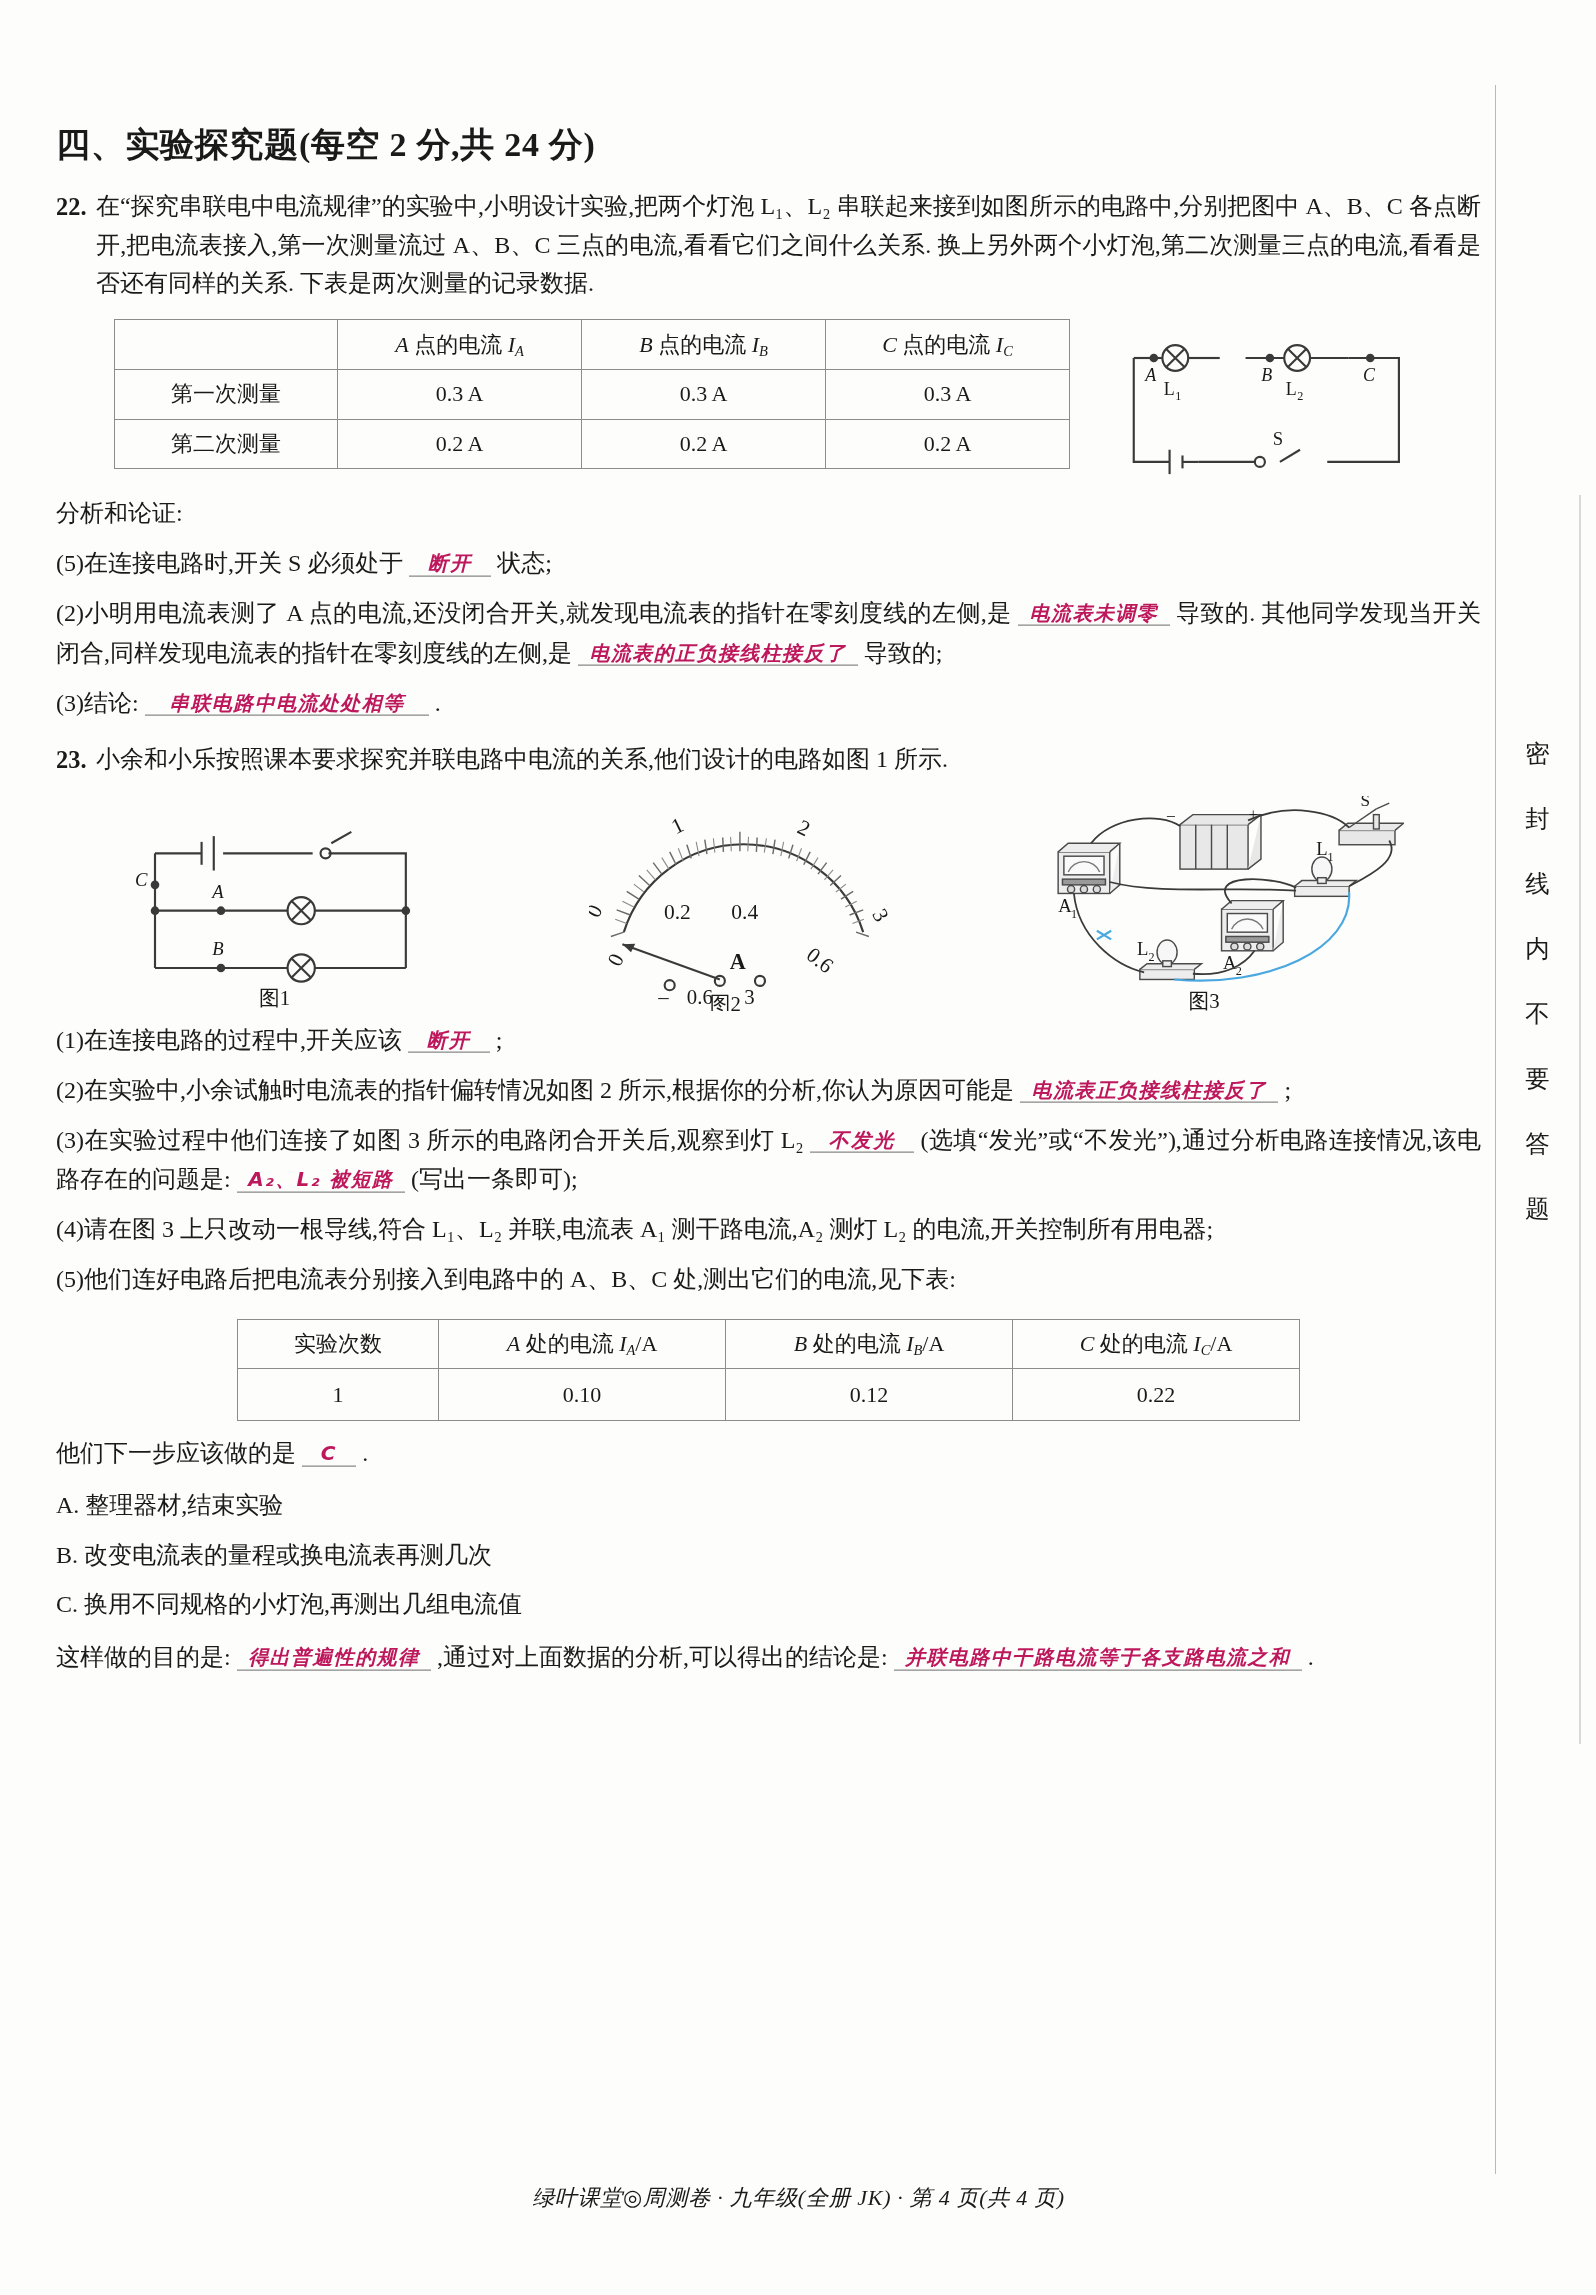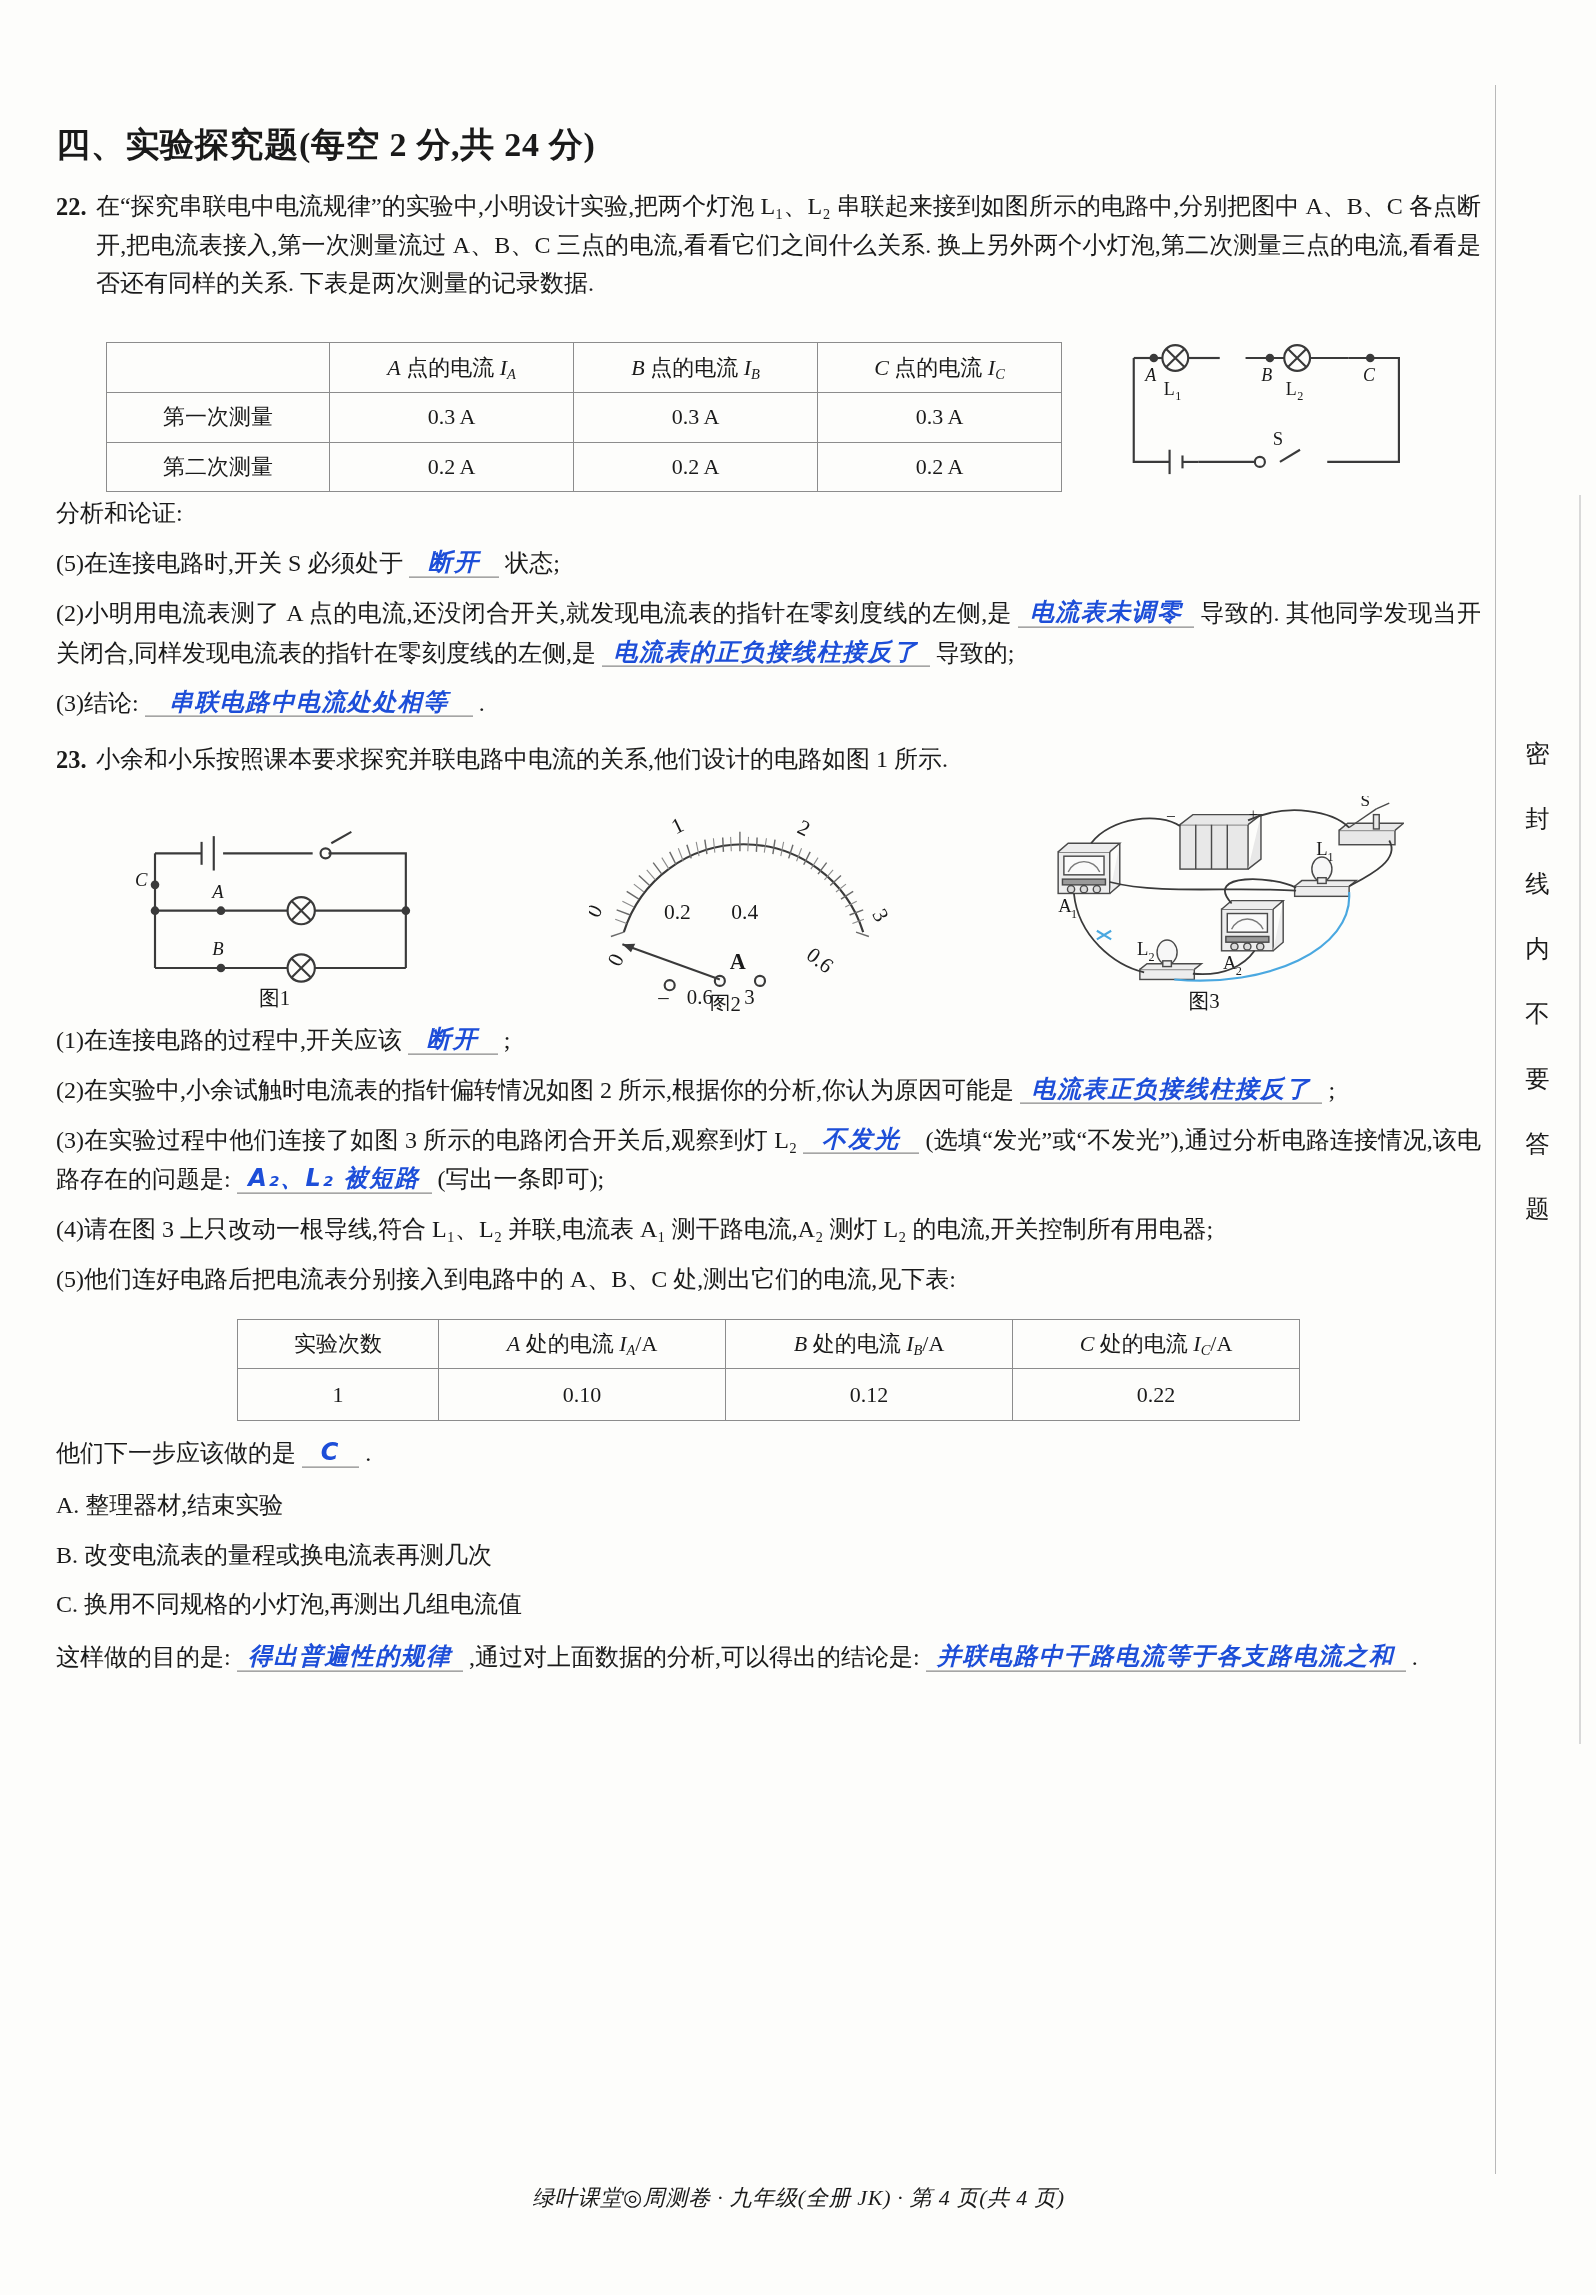"A 点的电流 IA" .tbl1 { left: 50px -> 58px; margin-top: 23px -> none }
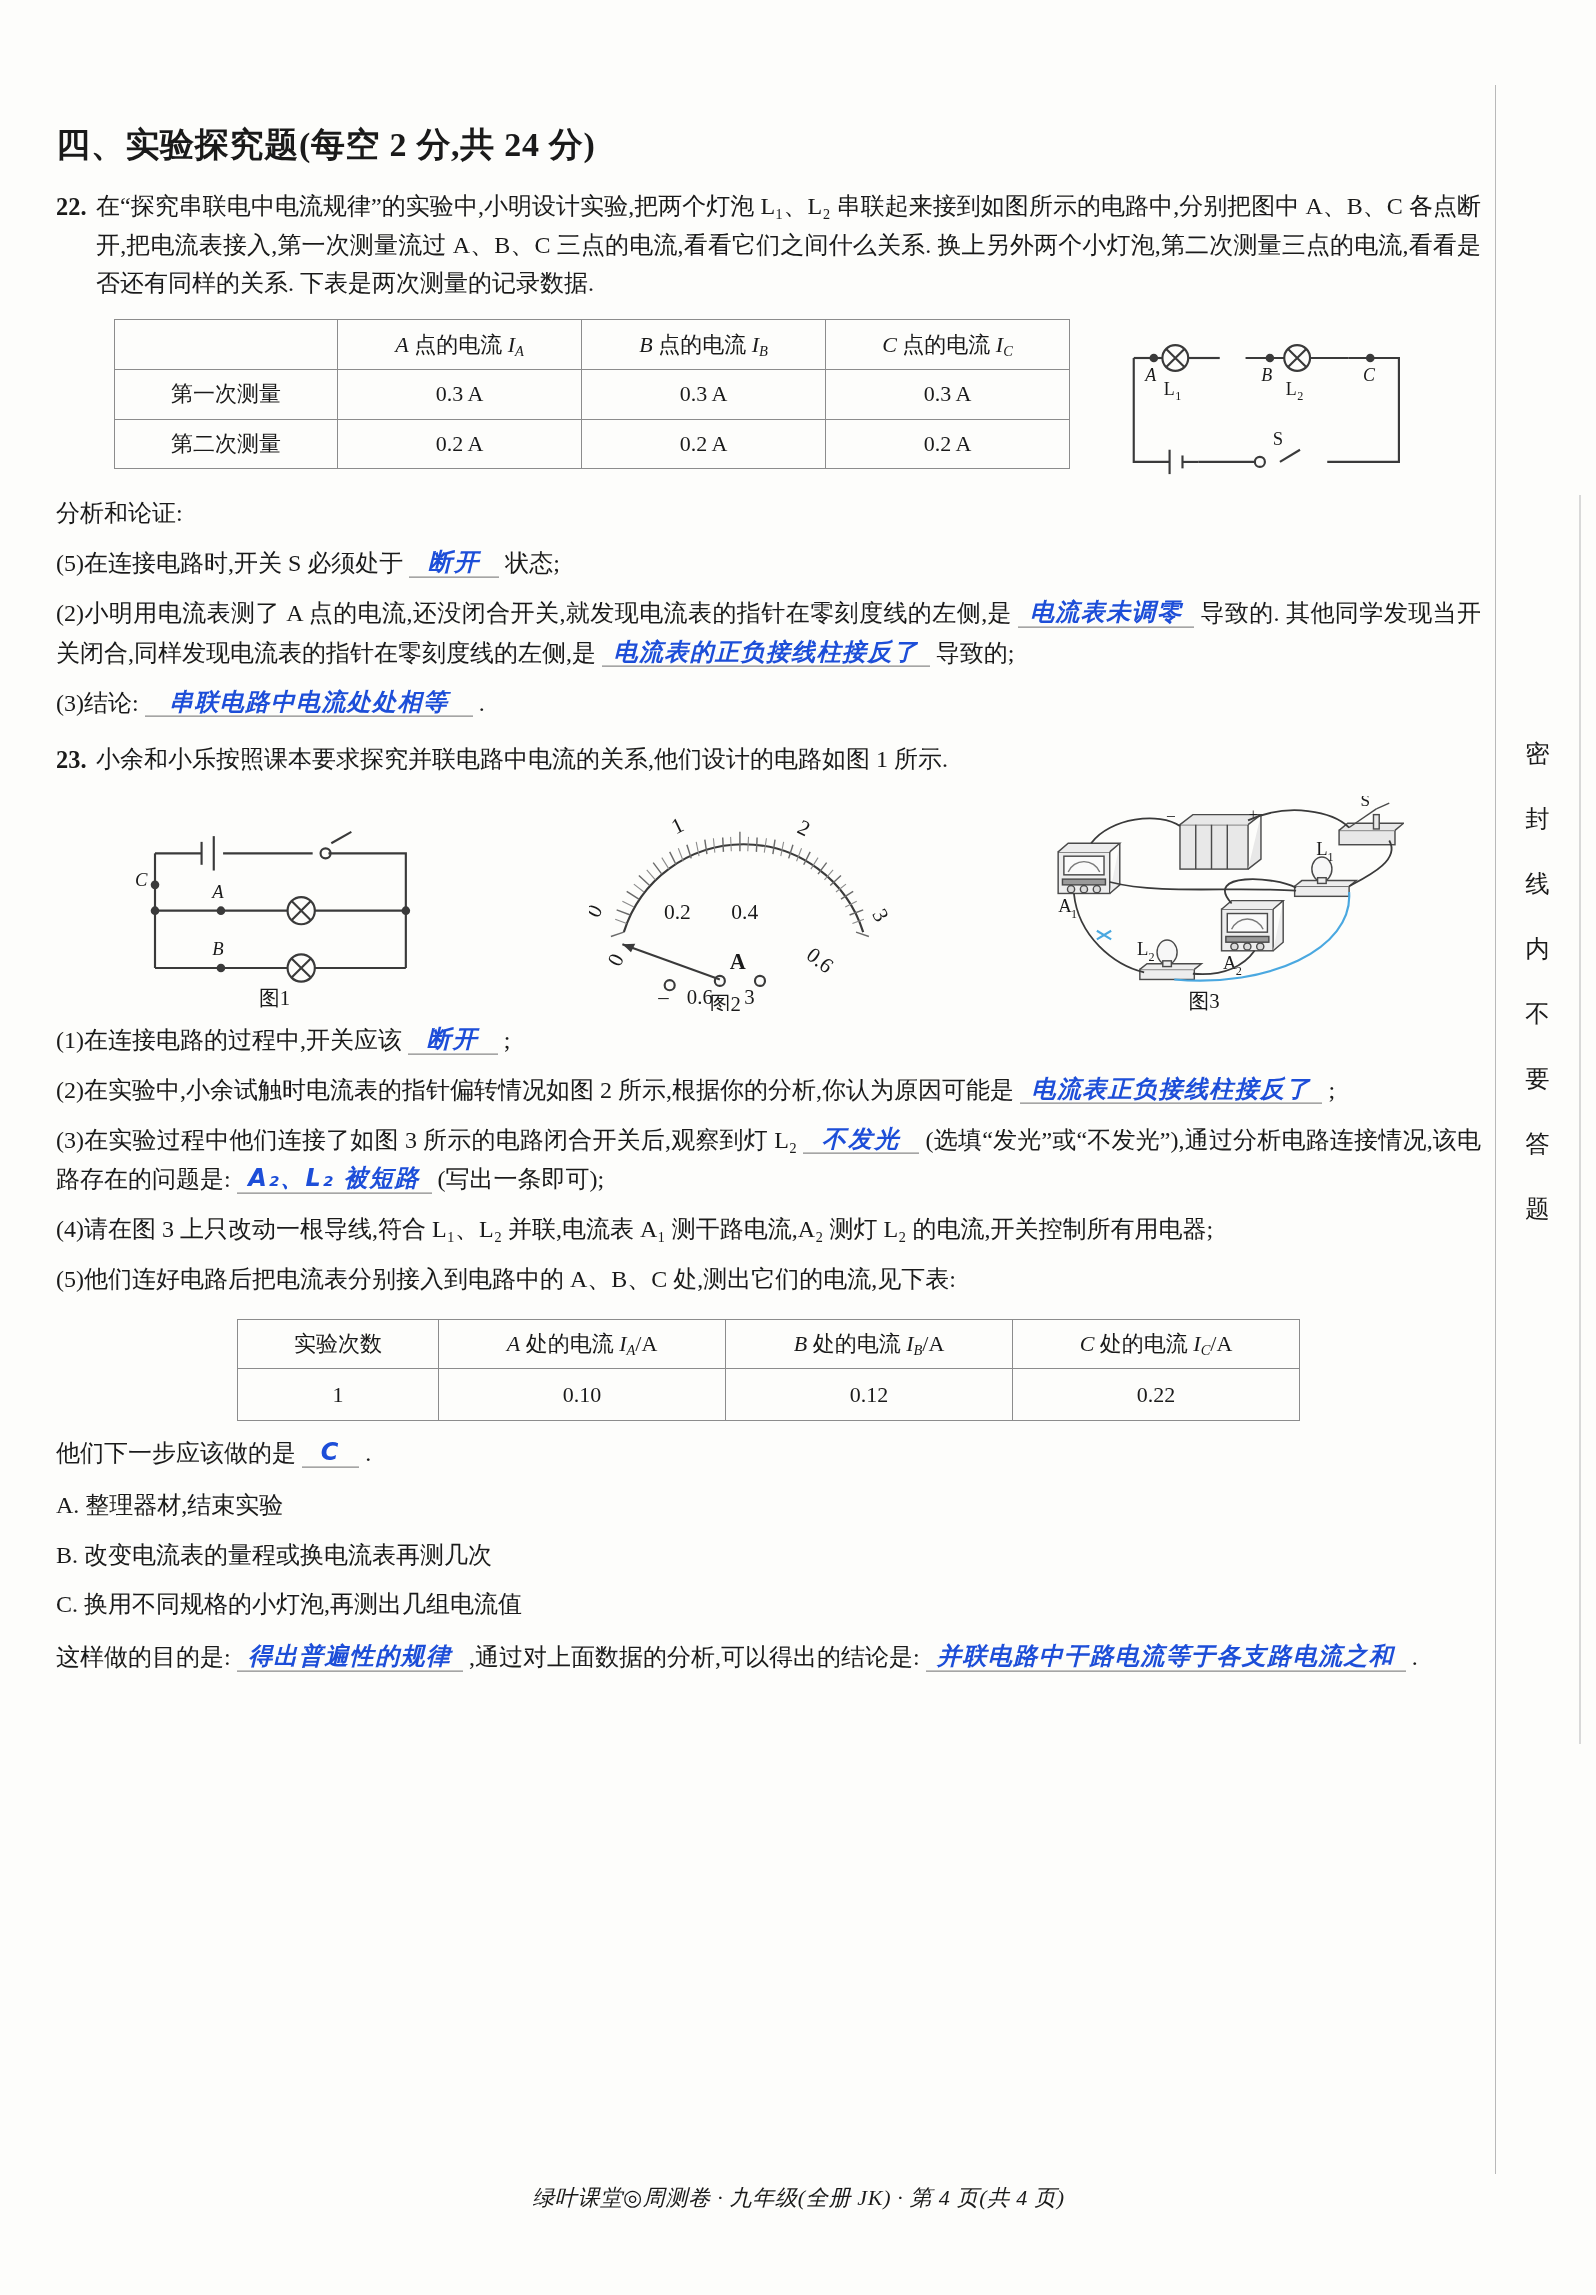"断开" .ans { color: #1d4ed8 -> #be185d; font-size: 24px -> 20px }
